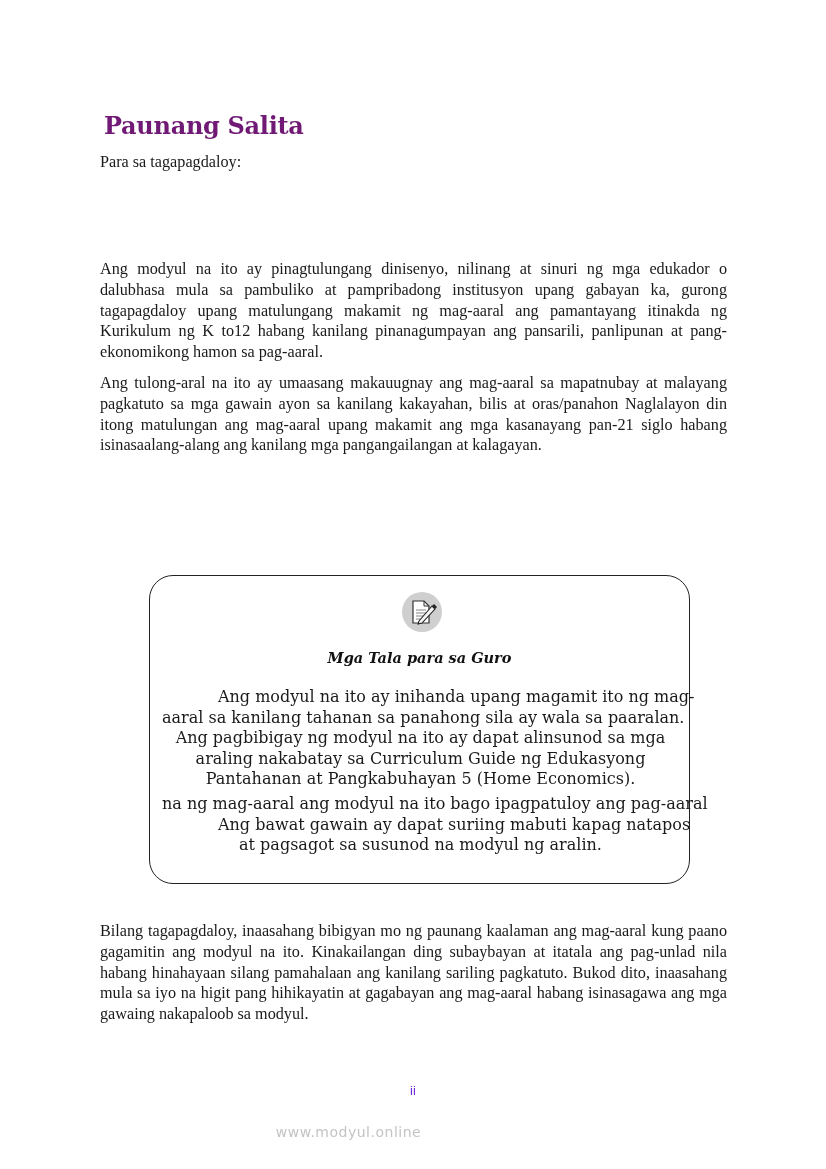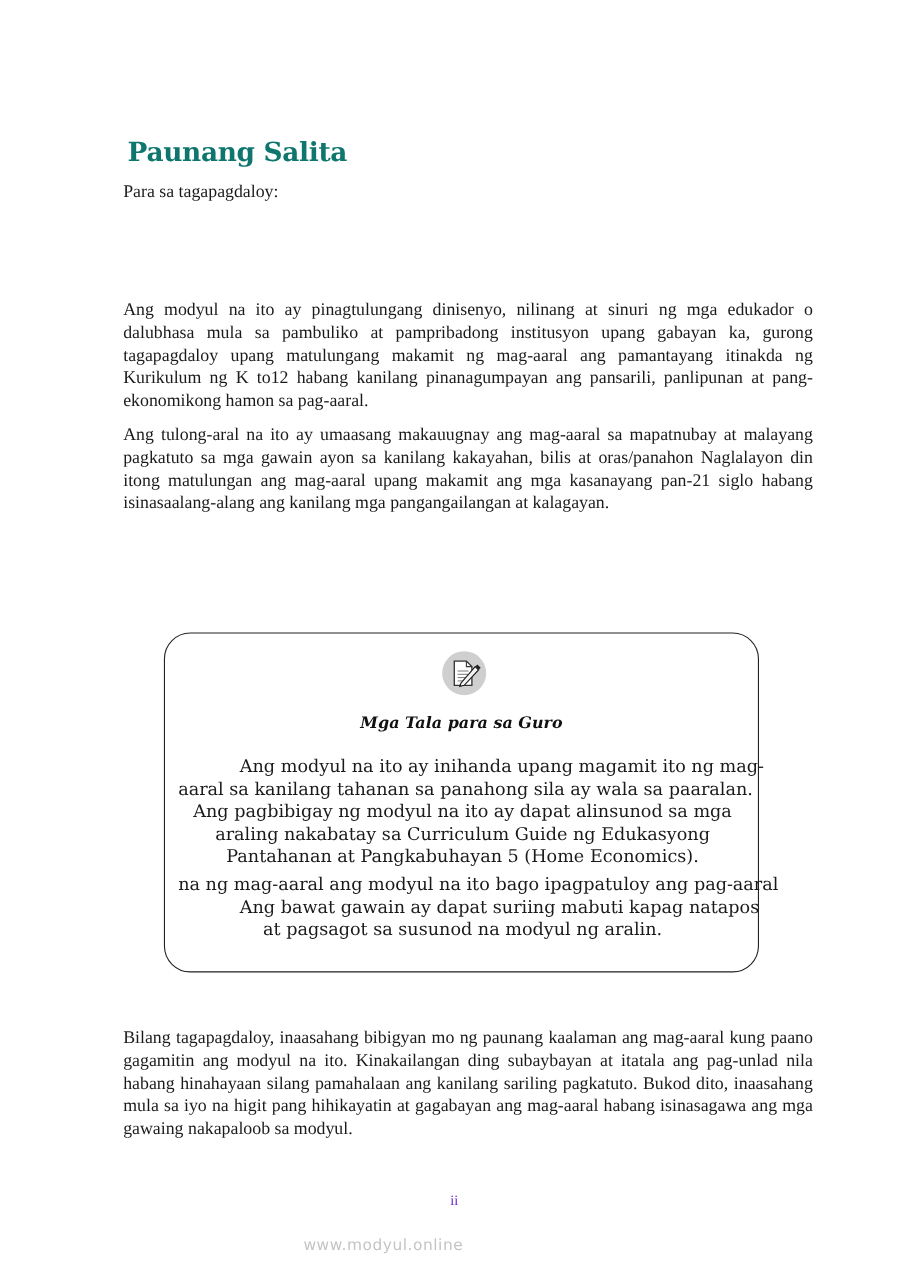"Paunang Salita" .title { color: #0f766e -> #701a75; margin: 16px -> 4px }
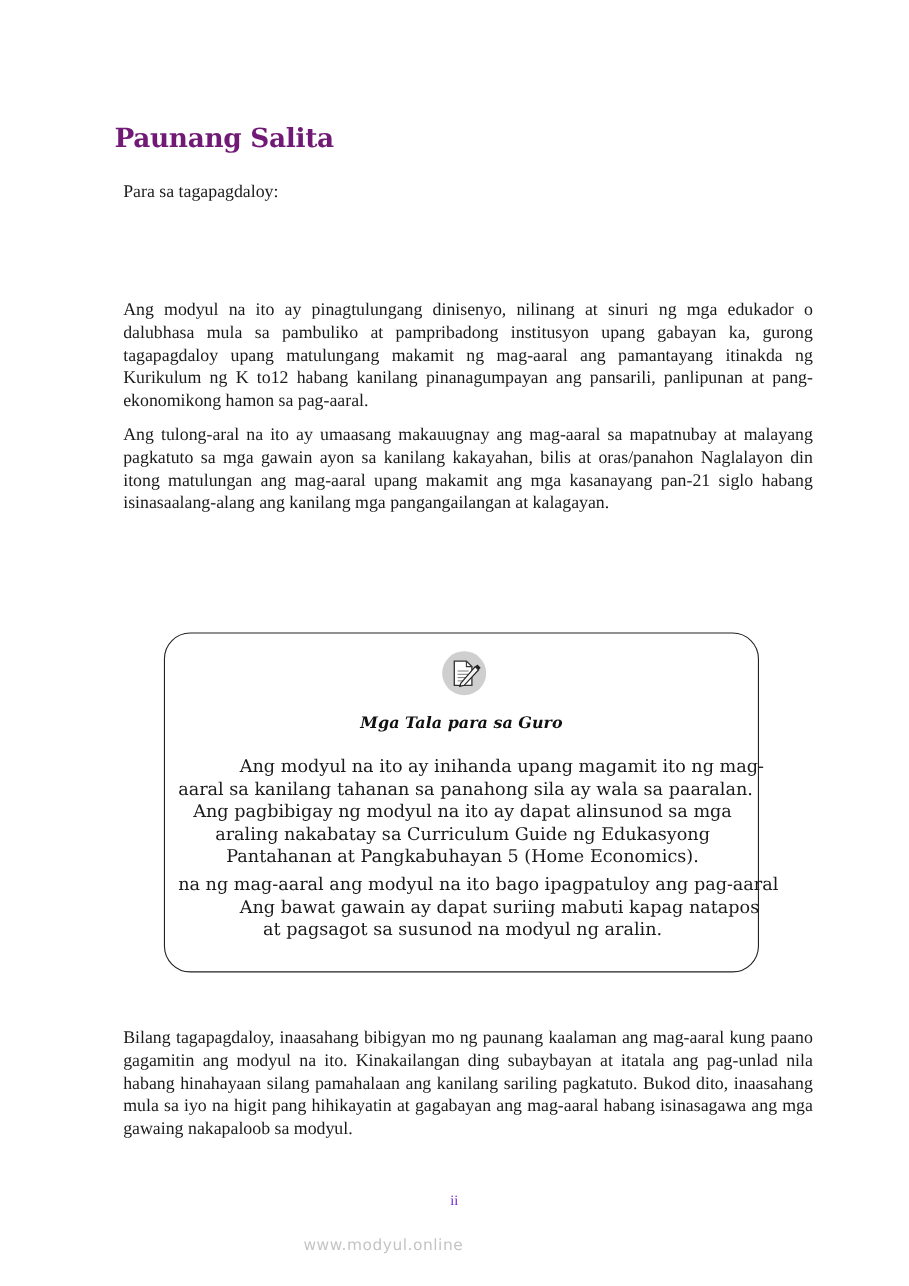"Para sa tagapagdaloy:" .body-text { margin: 12px -> 0 }
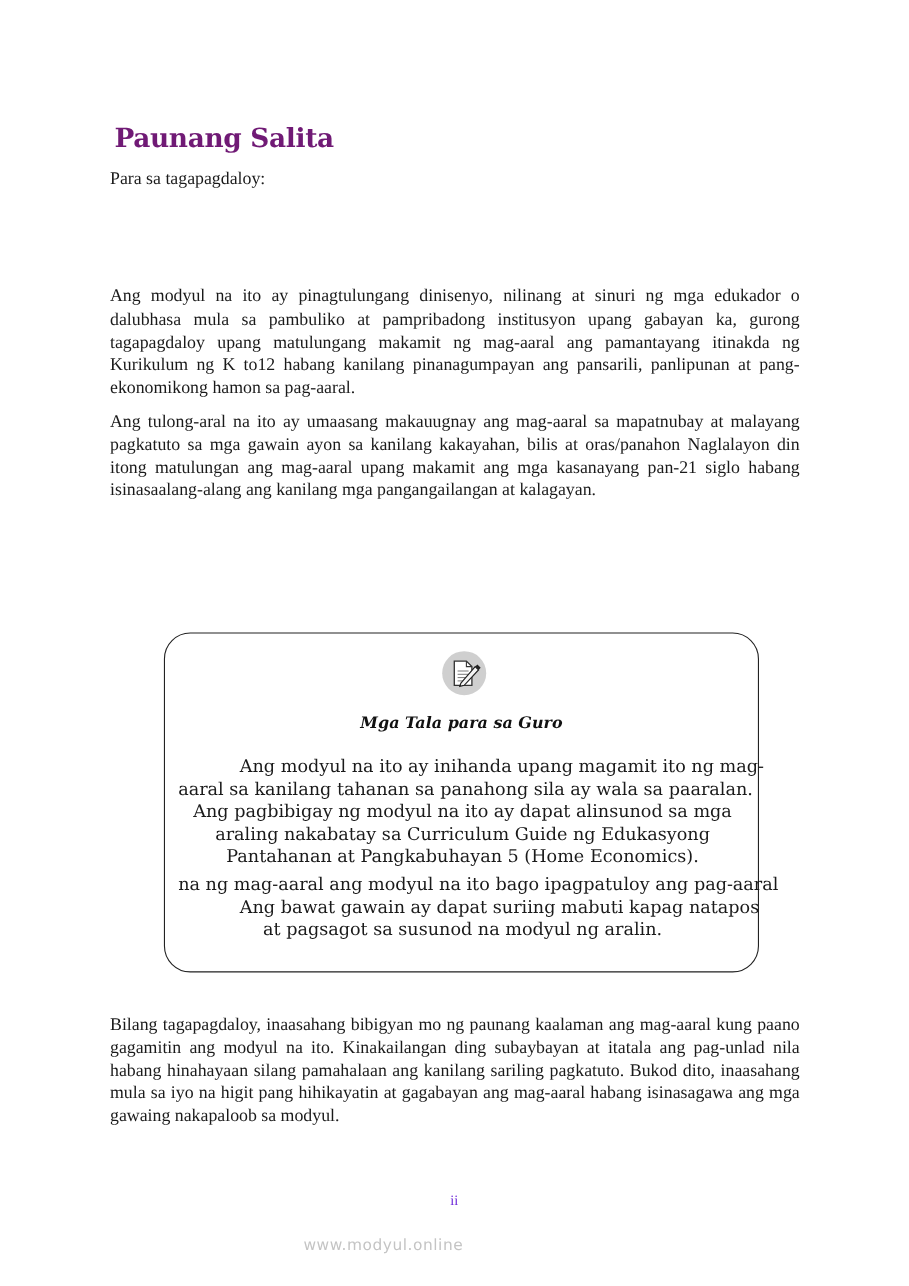"ii" .page-num { font-family: Liberation Serif, serif -> Liberation Sans, sans-serif }
